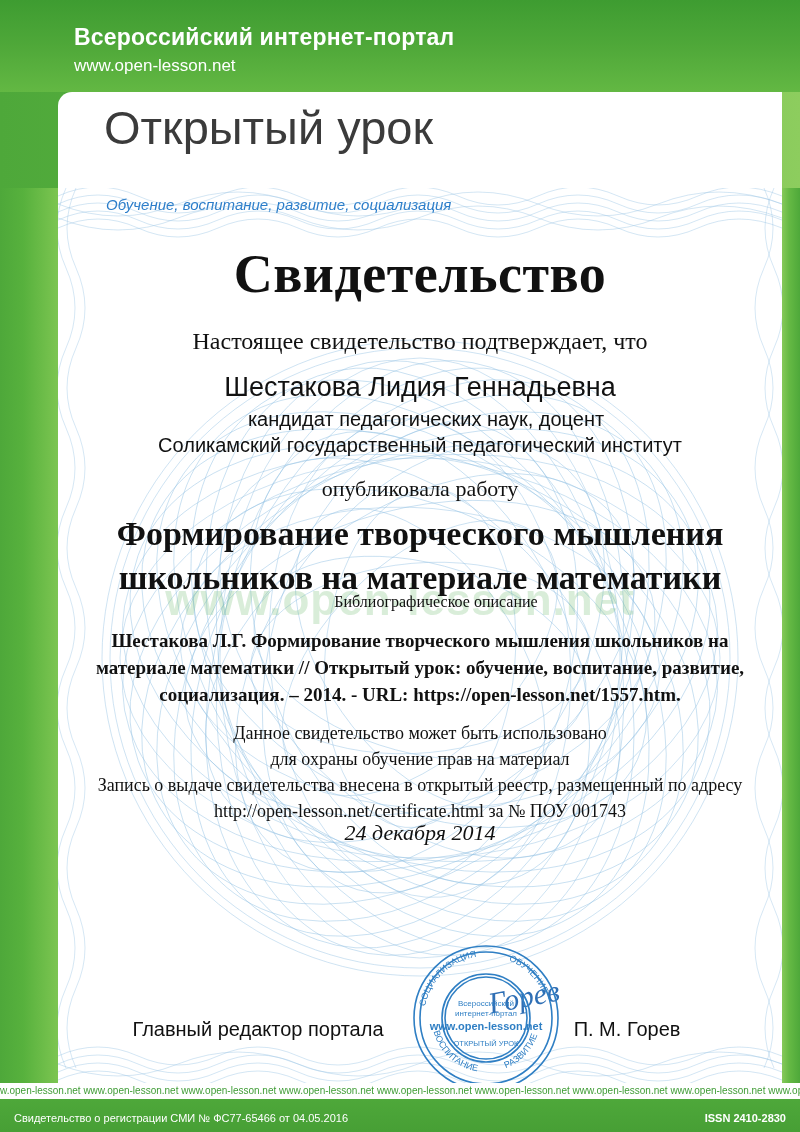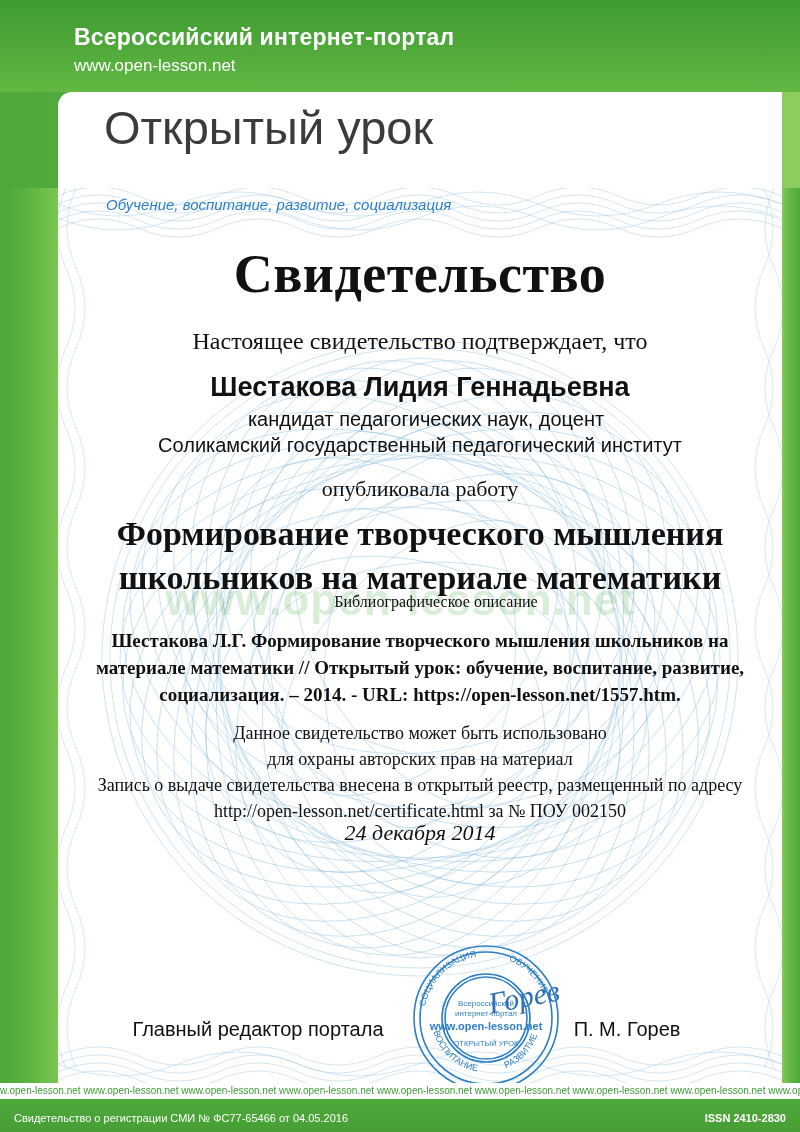"Шестакова Лидия Геннадьевна" .person-name { font-weight: bold -> normal }
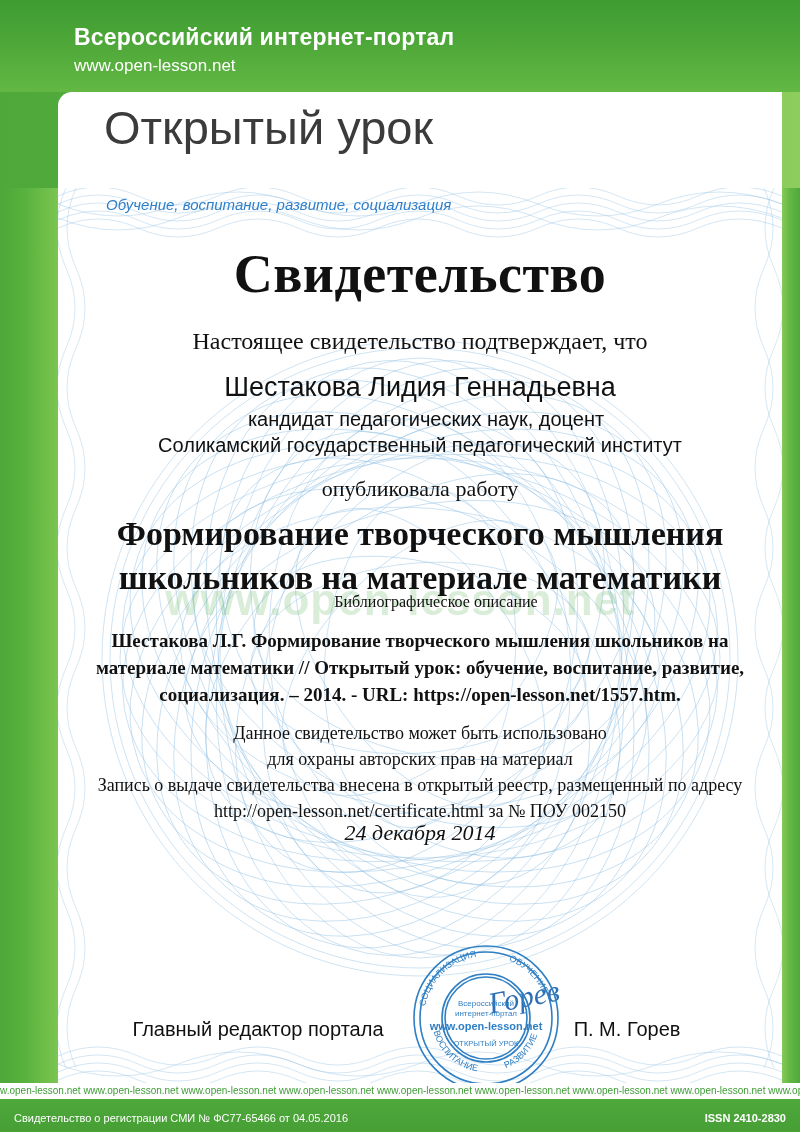"для охраны авторских прав на" div { text: авторских -> обучение }
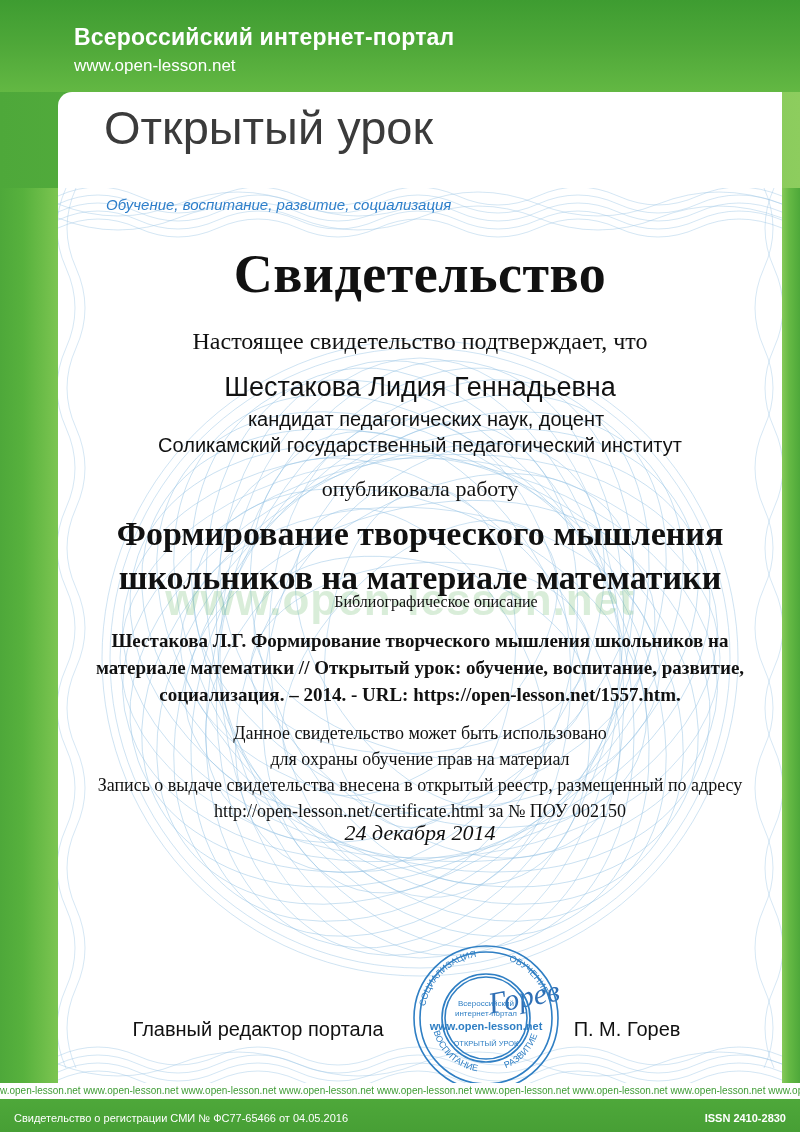"http://open-lesson.net/certificate.html" div { text: 002150 -> 001743 }
